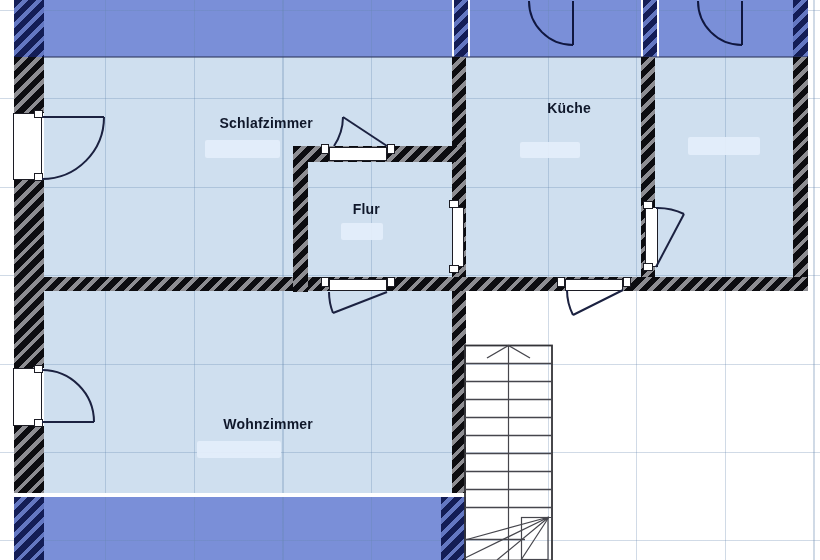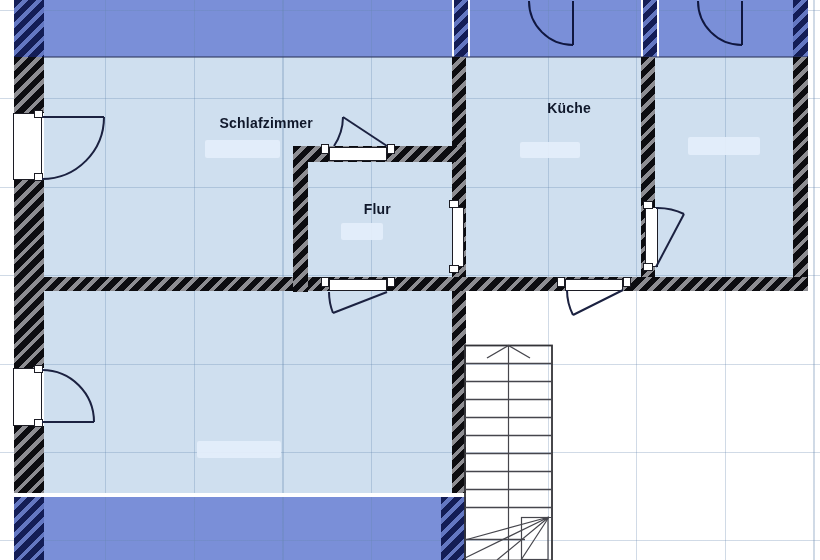"Flur" div.abs { left: 331px -> 320px }
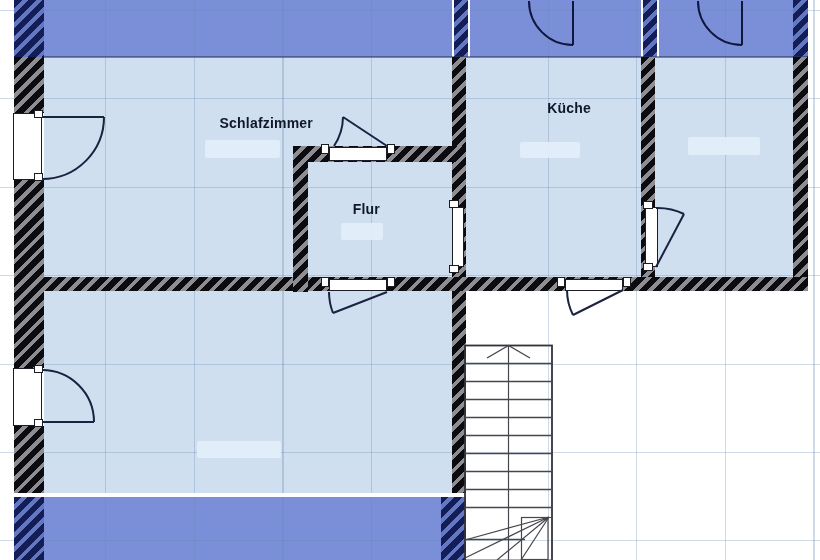"Wohnzimmer" div.abs { html: none -> <div>Wohnzimmer</div> }
